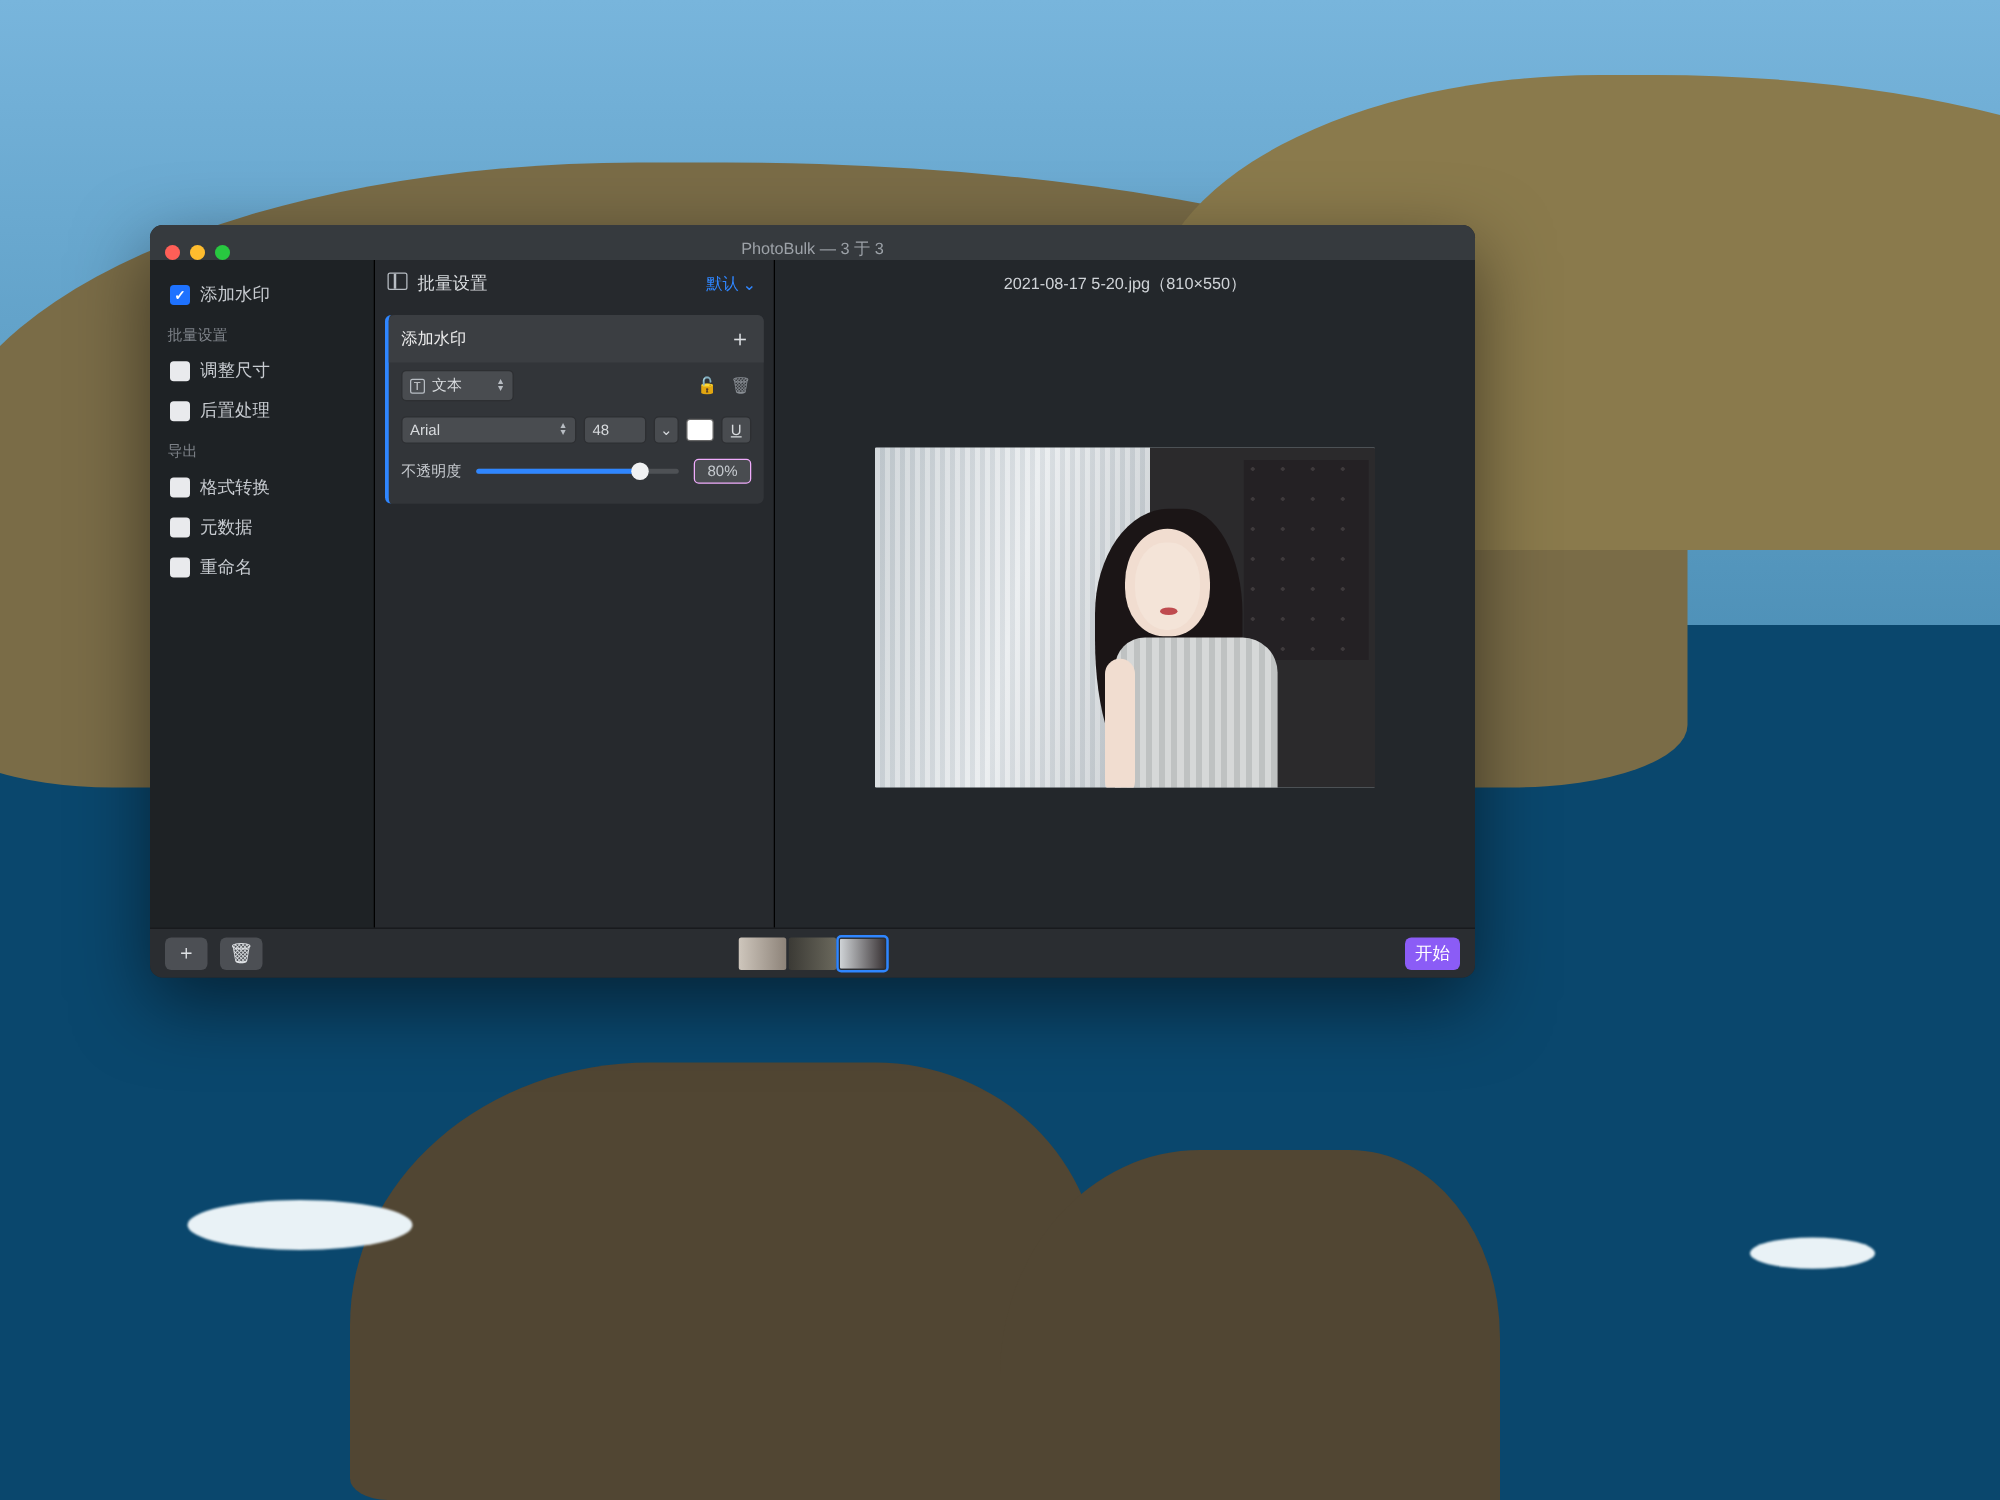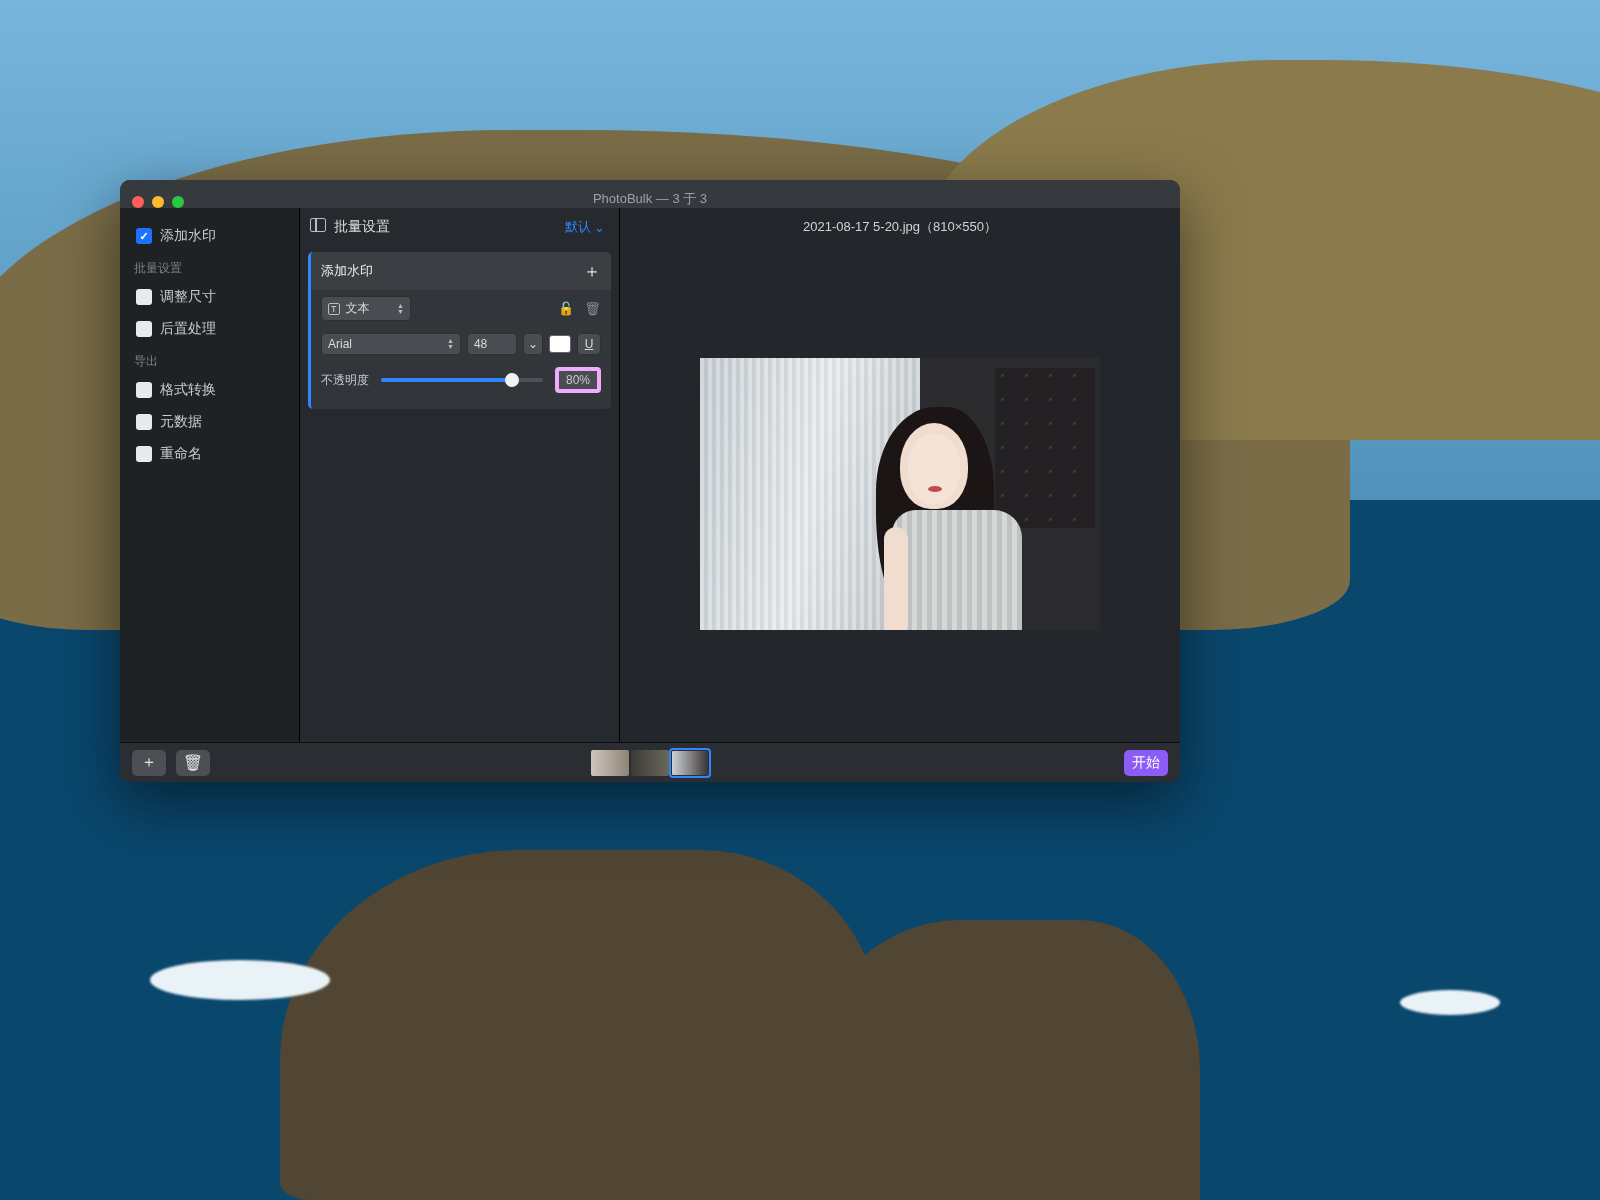"80%" .pct { border: 4px solid #f0abfc -> 1px solid #f0abfc }
